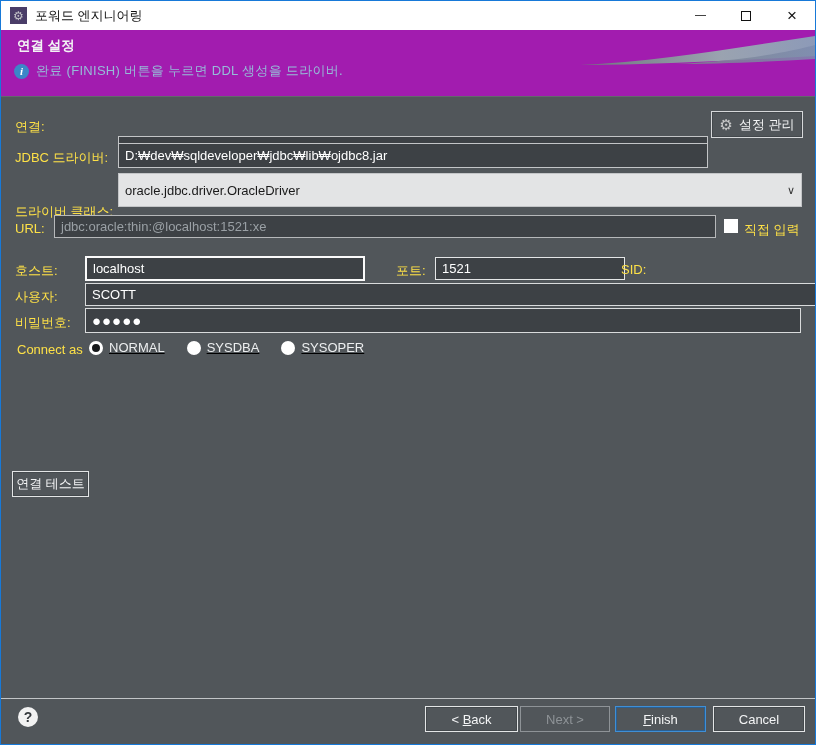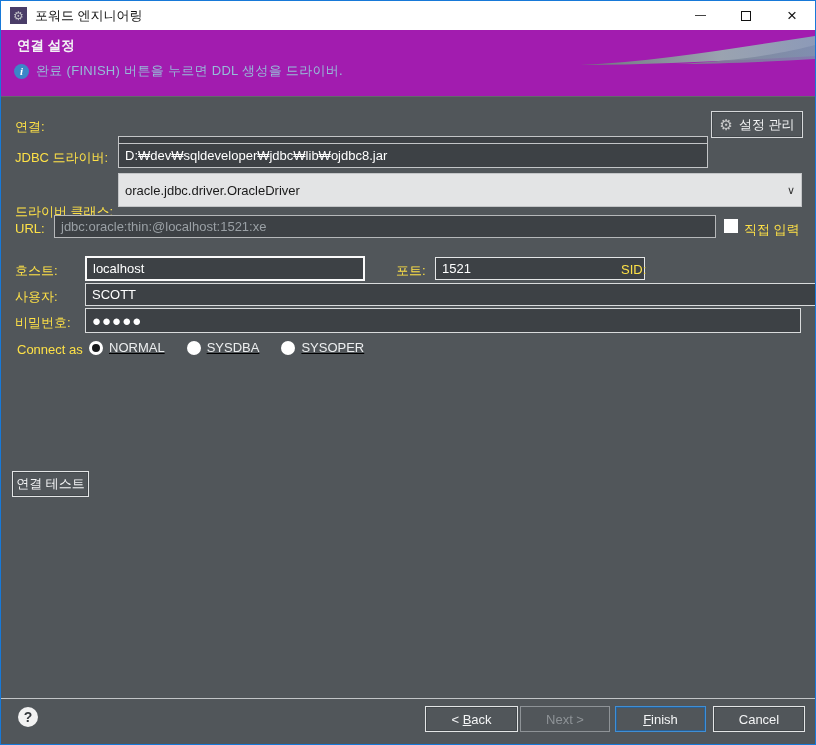"1521" div.field { width: 210px -> 190px }
